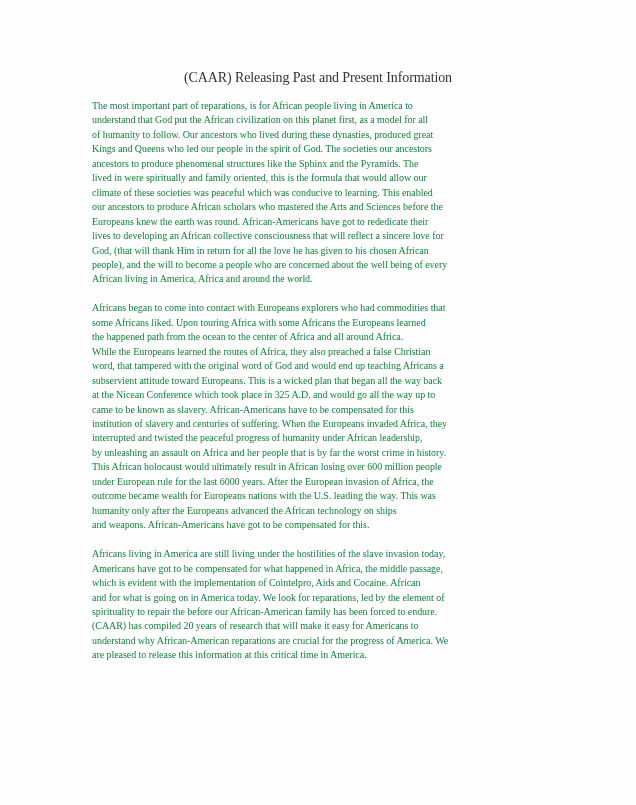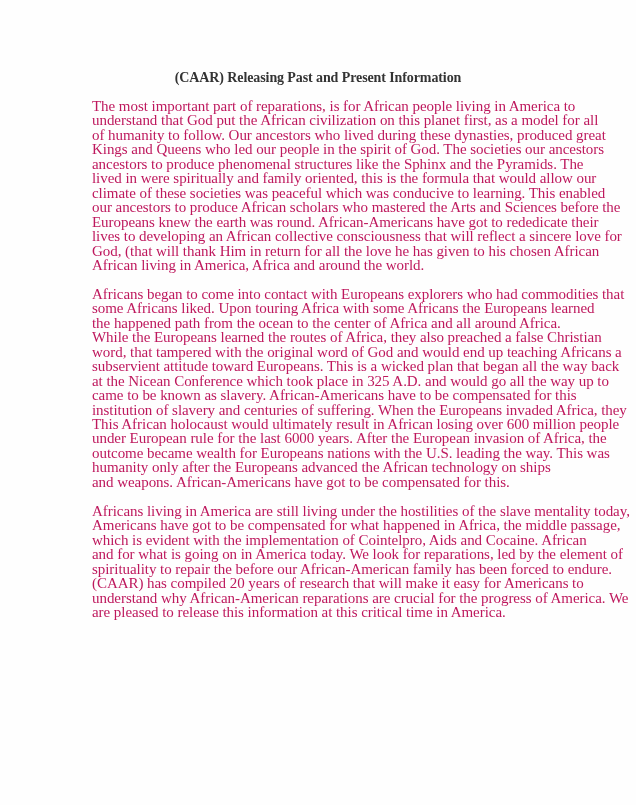"(CAAR) Releasing Past and Present" .title { font-weight: bold -> normal }
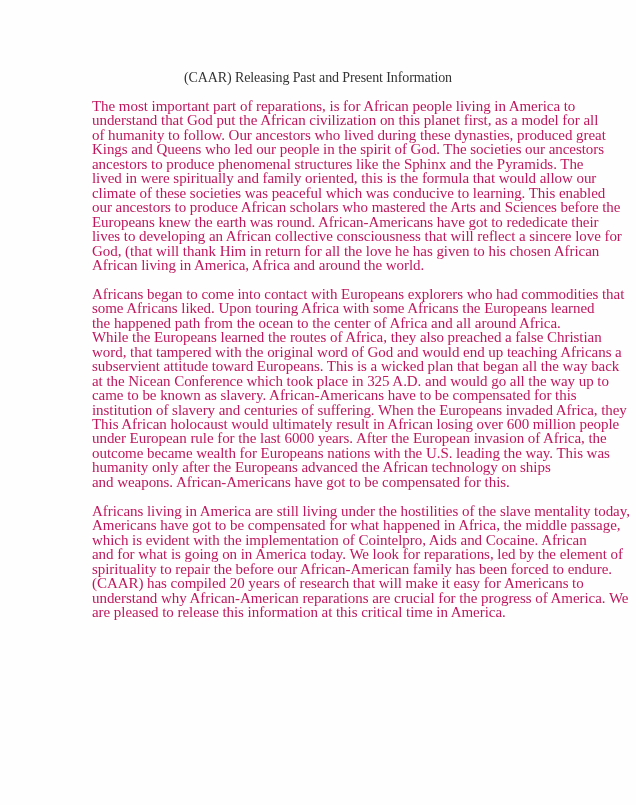"The most important part of" .line { color: #be185d -> #15803d; font-size: 15px -> 10px }
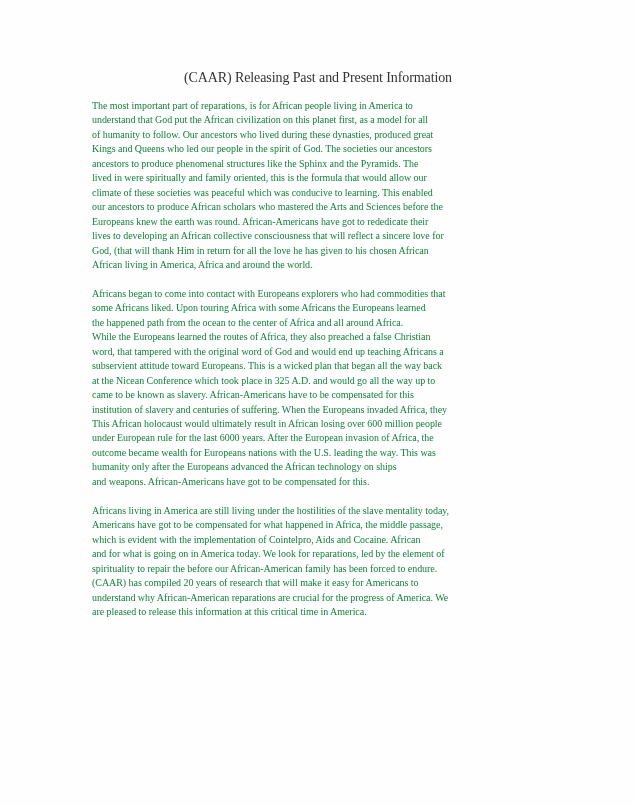"people), and the will to" span.line { html: none -> <span>people), and the will to become a people who are concerned about the well being of every</span> }
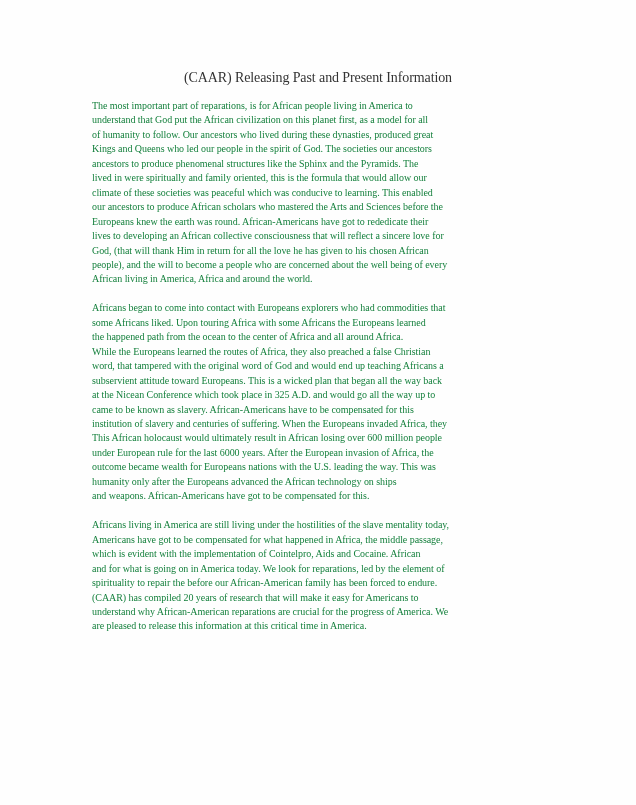"interrupted and twisted the peaceful" span.line { html: none -> <span>interrupted and twisted the peaceful progress of humanity under African leadership,</span> }
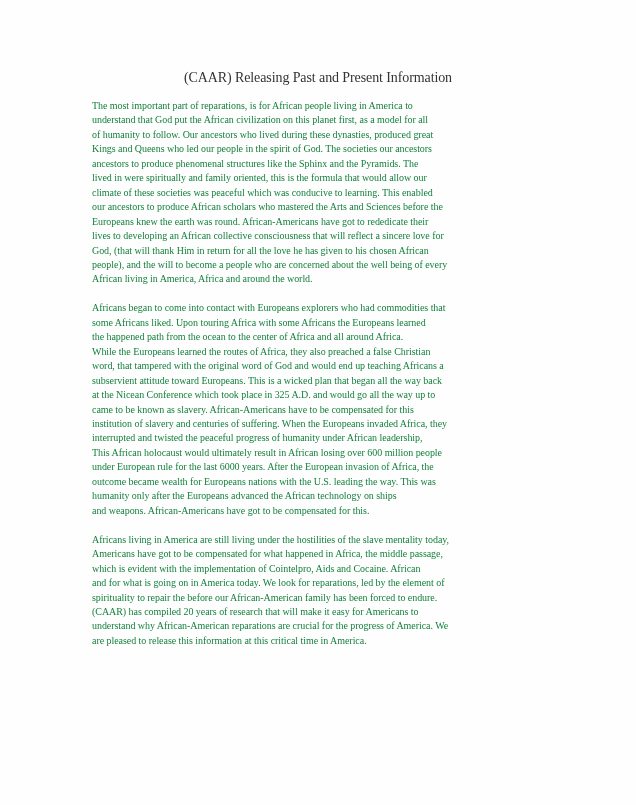"by unleashing an assault on" span.line { html: none -> <span>by unleashing an assault on Africa and her people that is by far the worst crime in history.</span> }
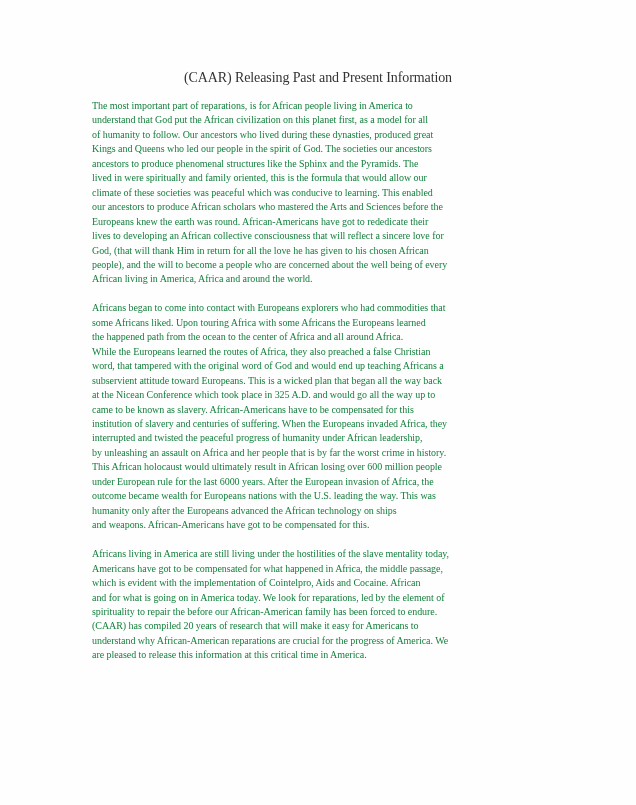"Africans living in America are" span.line { text: mentality -> invasion }
